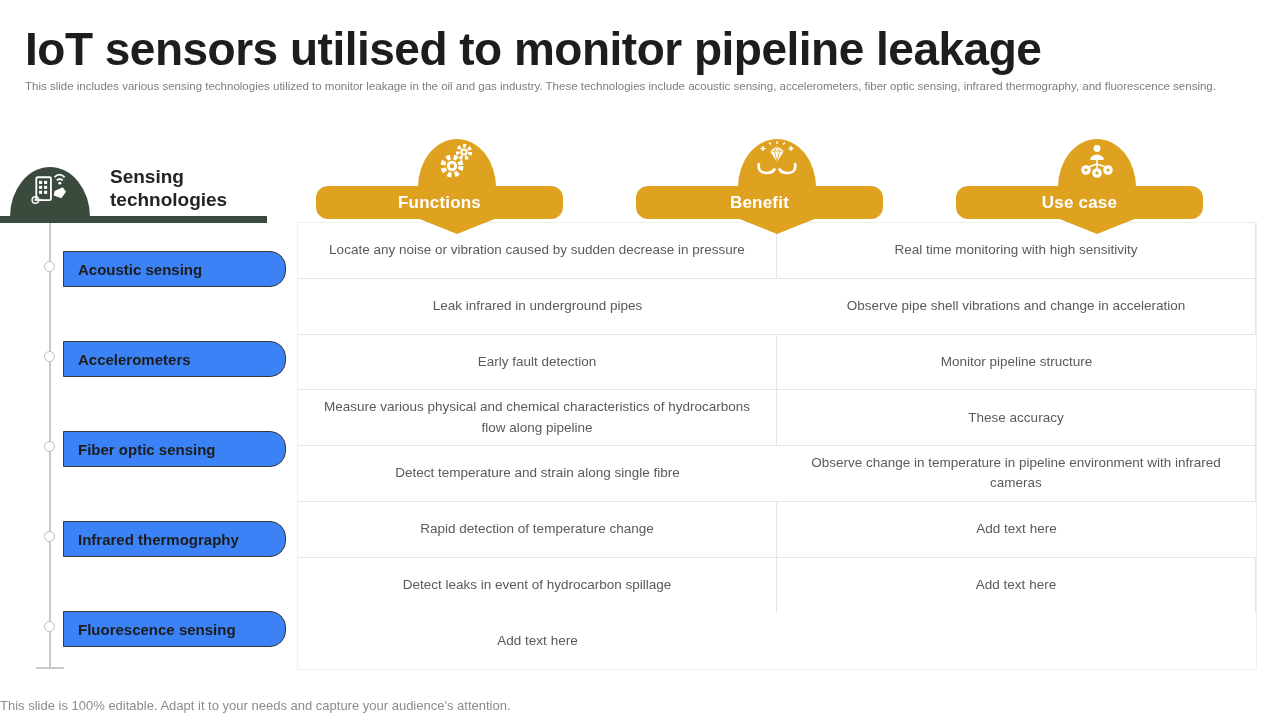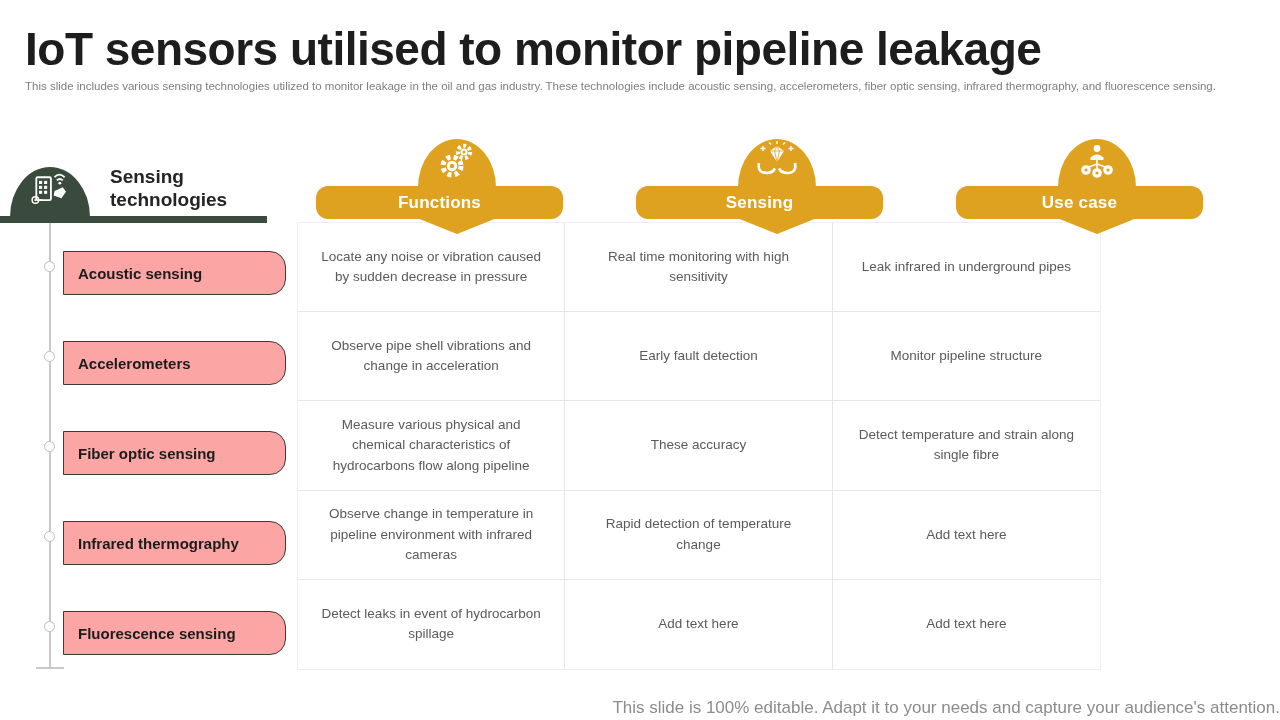"Sensing" div.col-banner { text: Sensing -> Benefit }
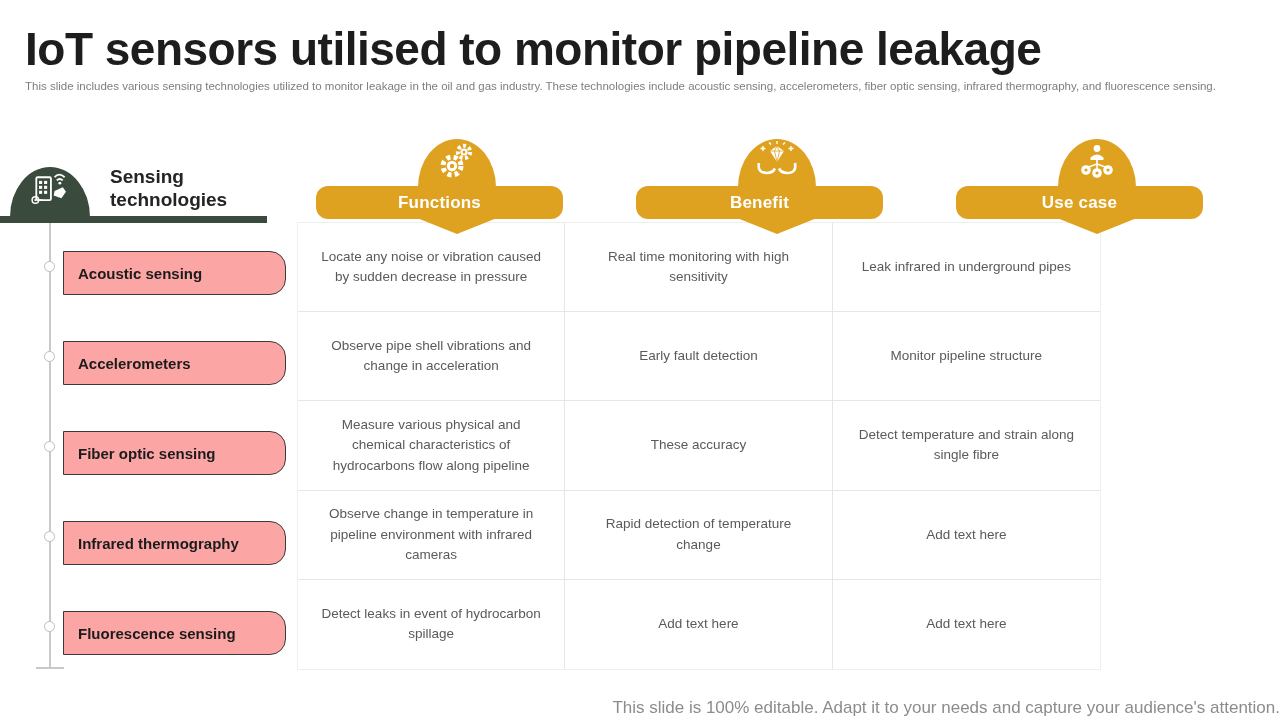"Locate any noise or vibration" .grid-table { grid-template-columns: 1fr 1fr 1fr -> 1fr 1fr; width: 804px -> 960px }
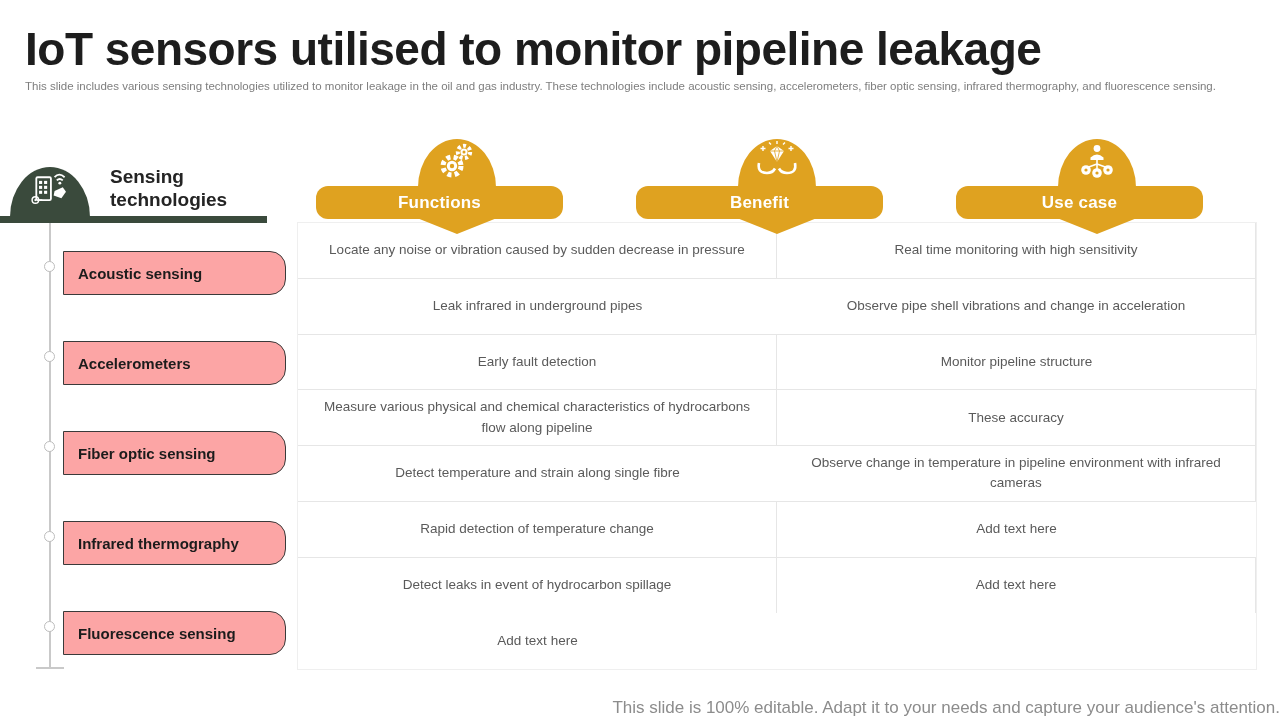"Acoustic sensing" .pill { background: #fca5a5 -> #3b82f6; height: 44px -> 36px }
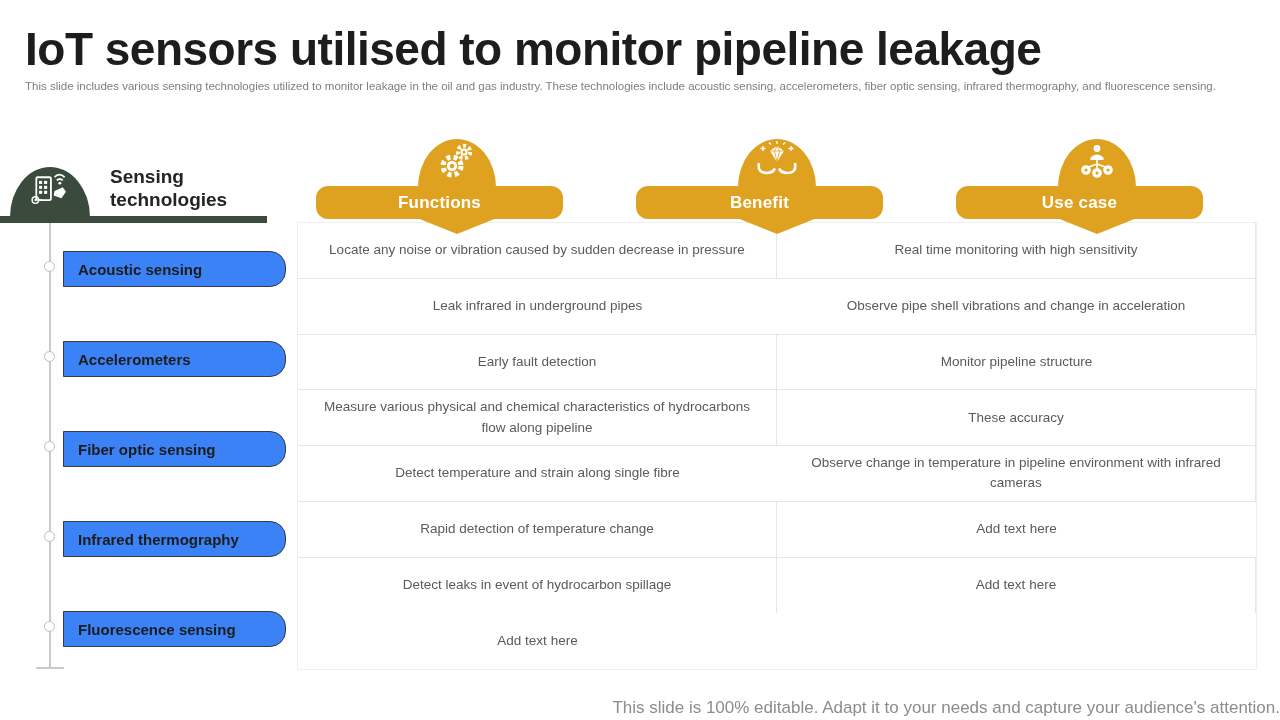"This slide is 100% editable." .footer { font-size: 17px -> 13px; text-align: right -> left }
